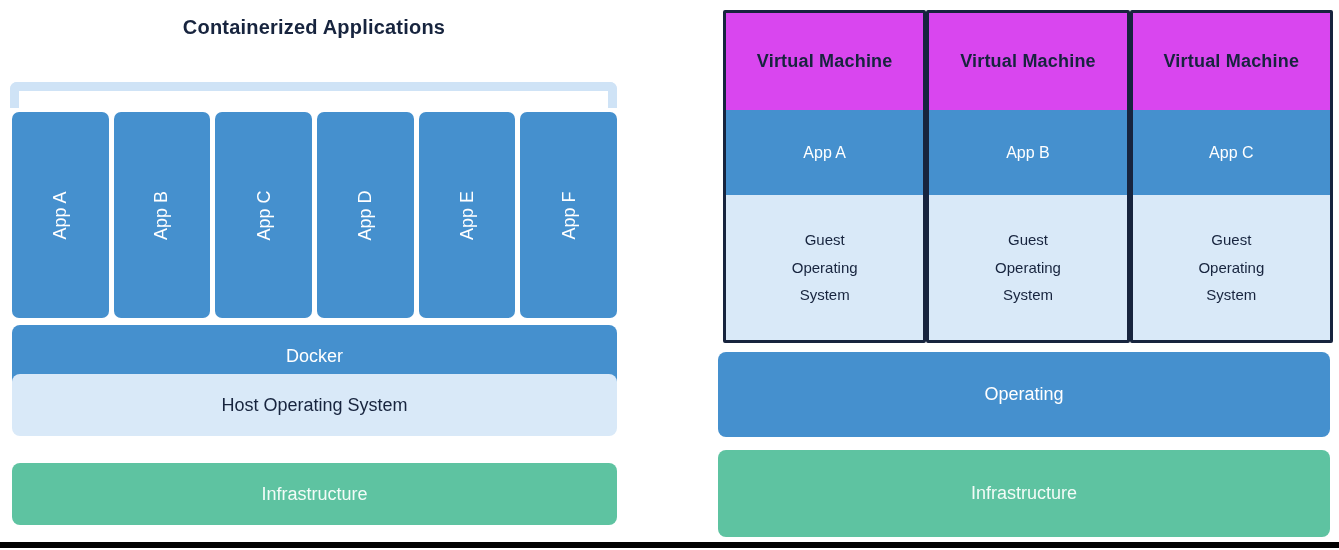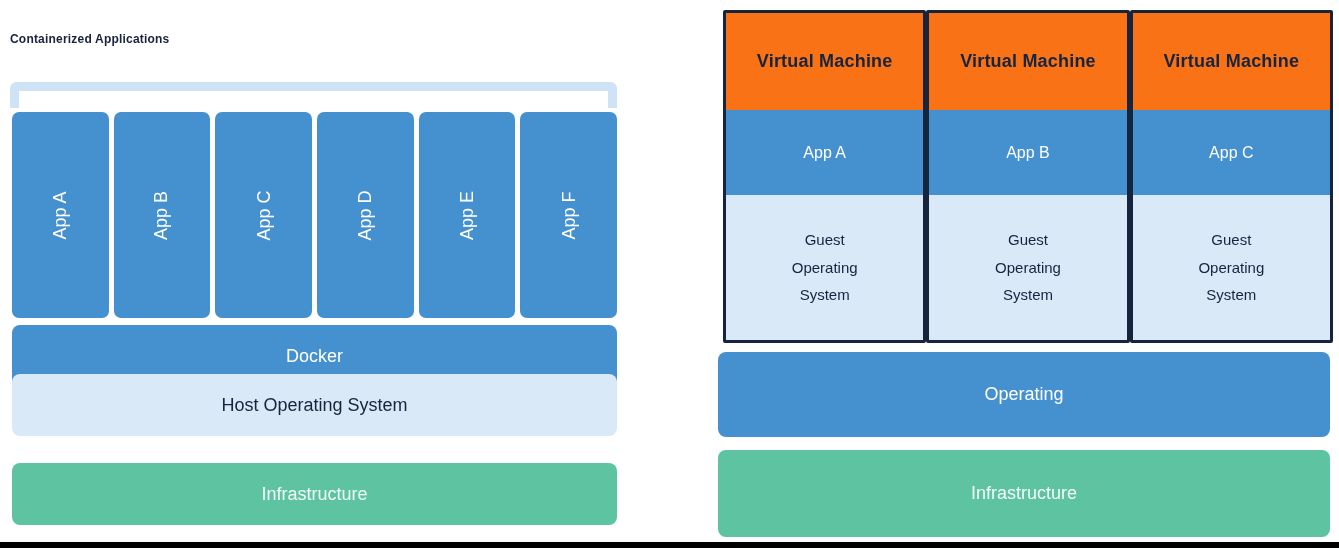"Containerized Applications" .left-title { font-size: 12px -> 20px; text-align: left -> center; top: 32px -> 16px }
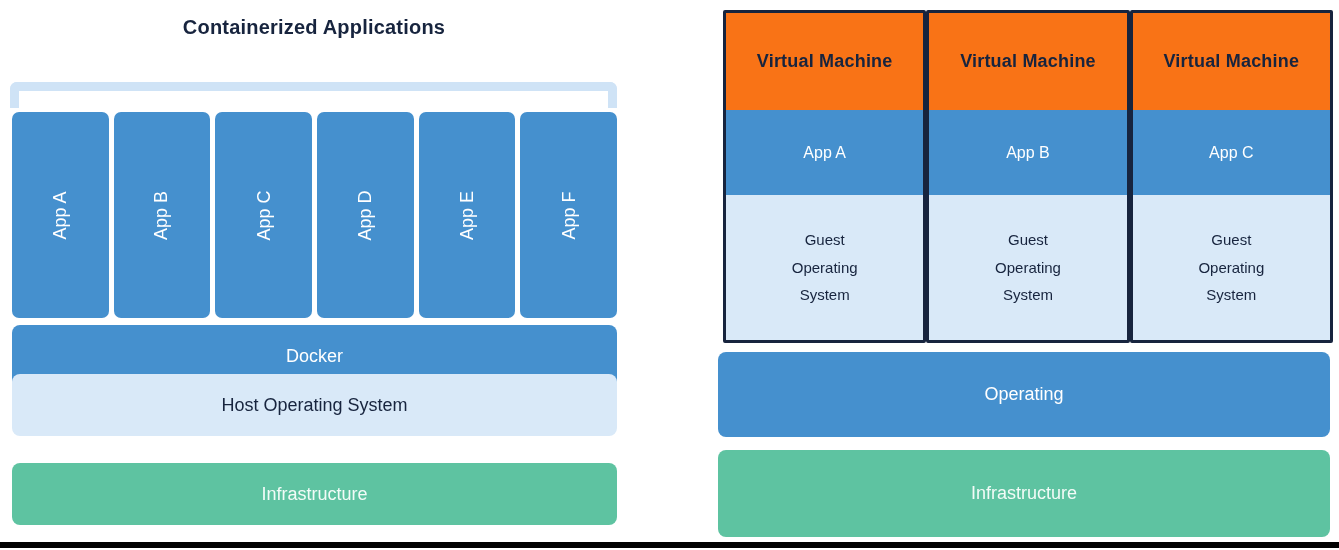"Virtual Machine" .vm-card { background: #f97316 -> #d946ef }
